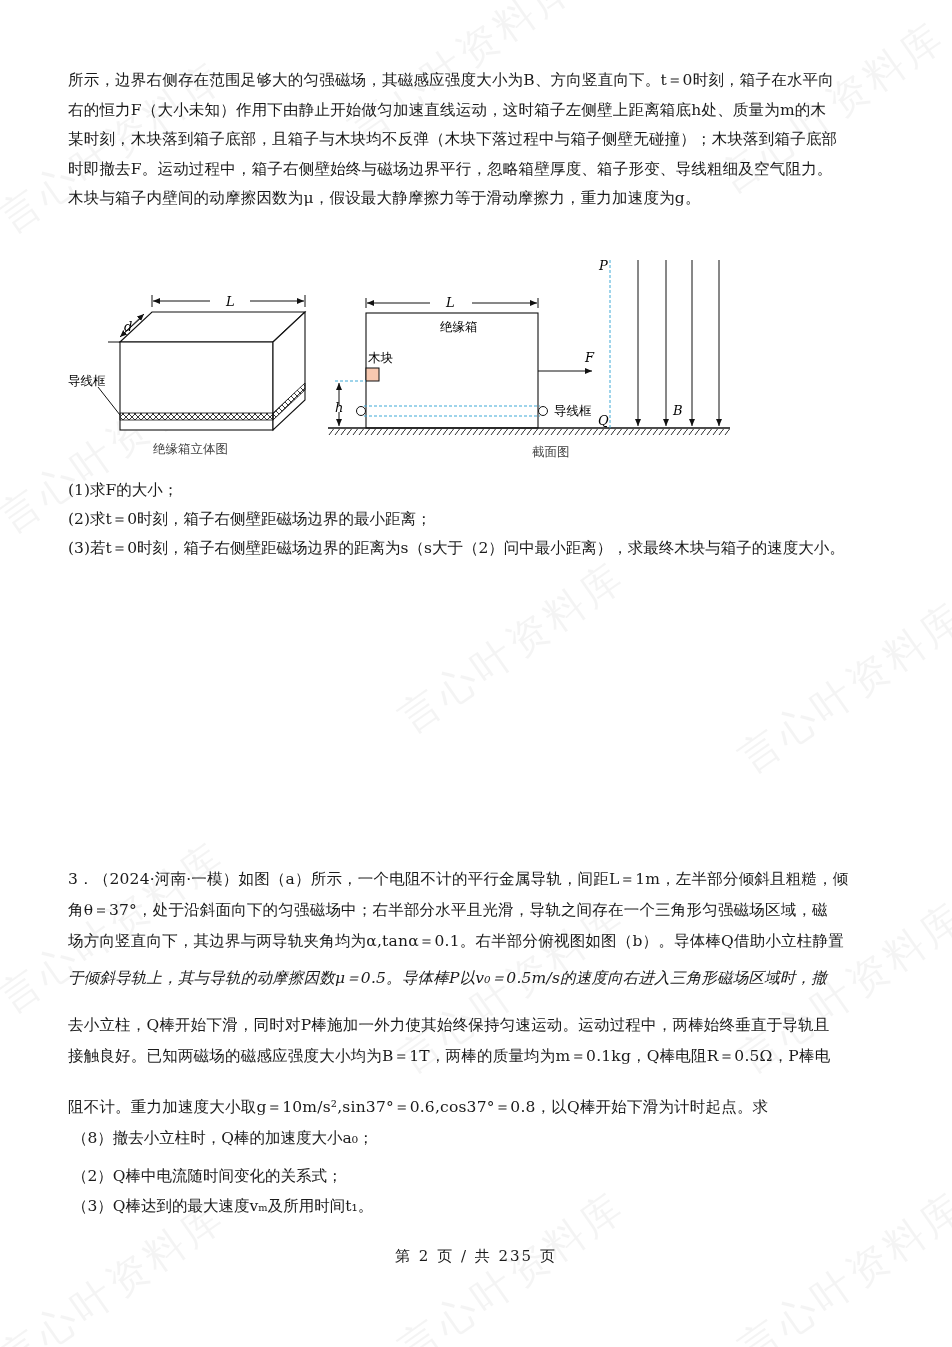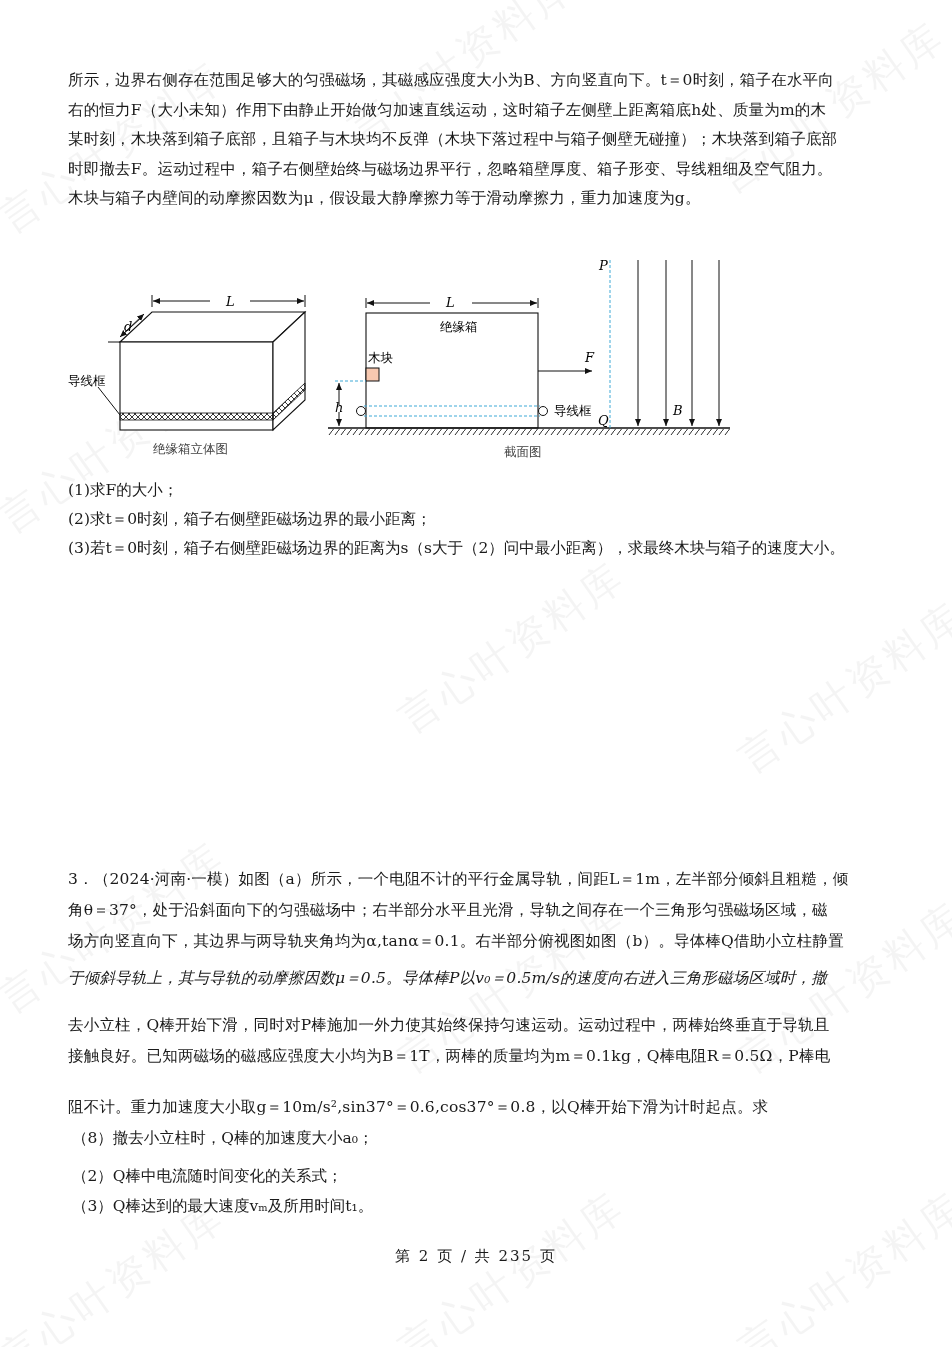"截面图" div.caption { left: 504px -> 532px }
